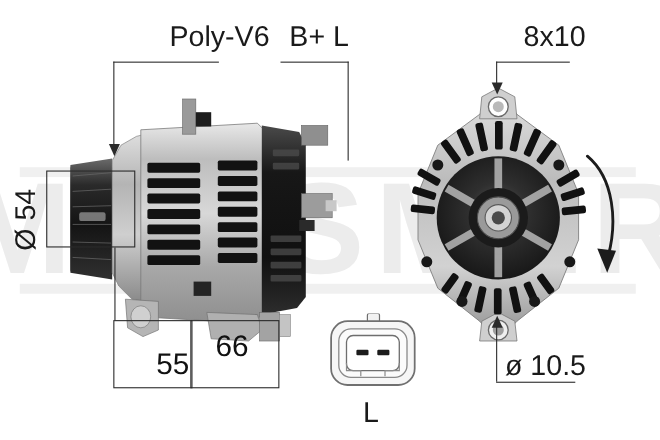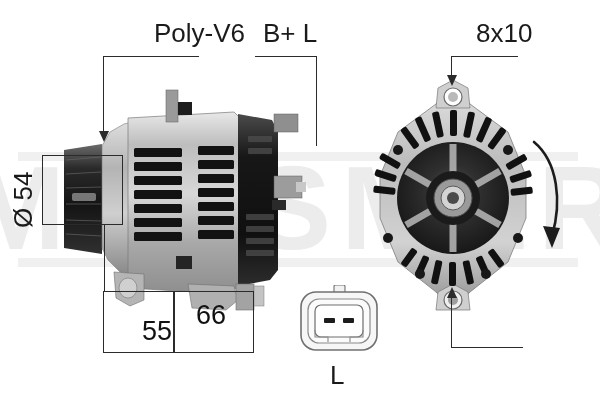"ø 10.5" div.label { html: none -> <div>ø 10.5</div> }
